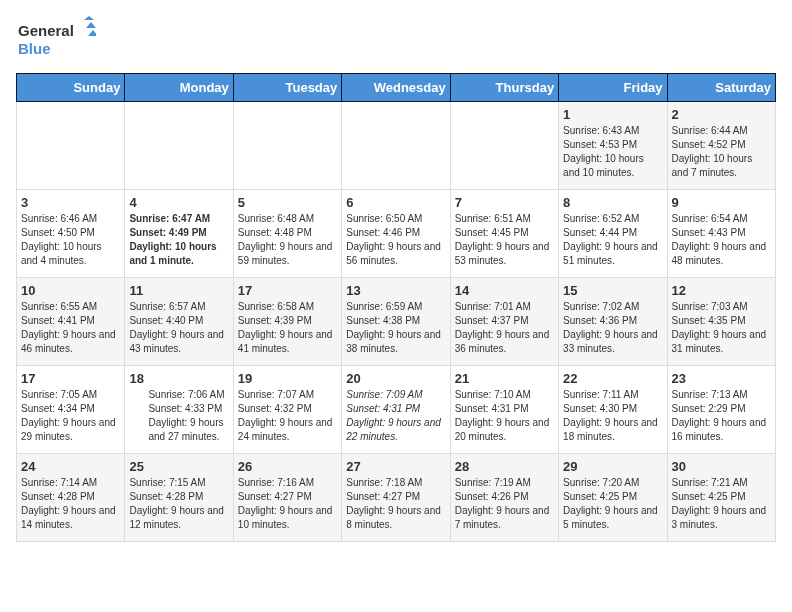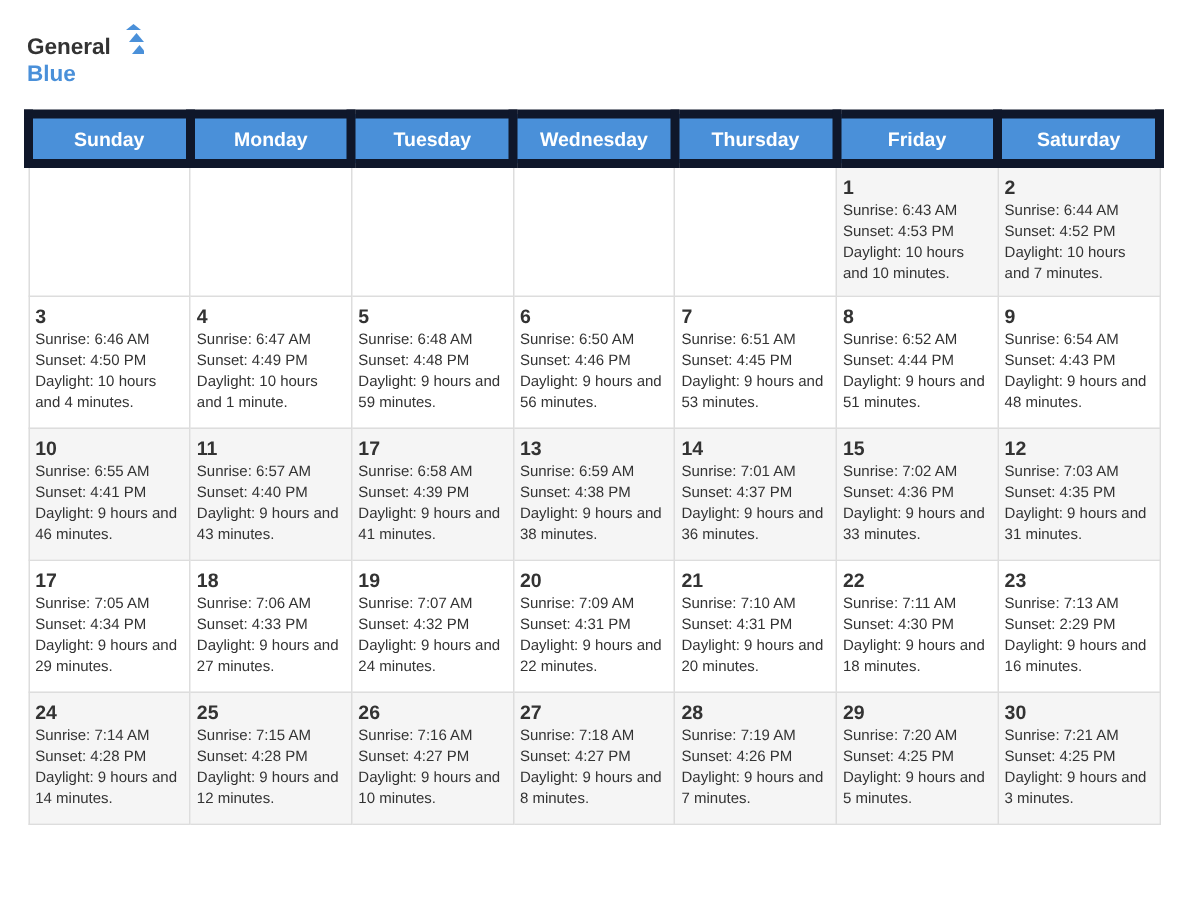"Sunday" thead th { border: 6px solid #0f172a -> 1px solid #0f172a; text-align: center -> right }
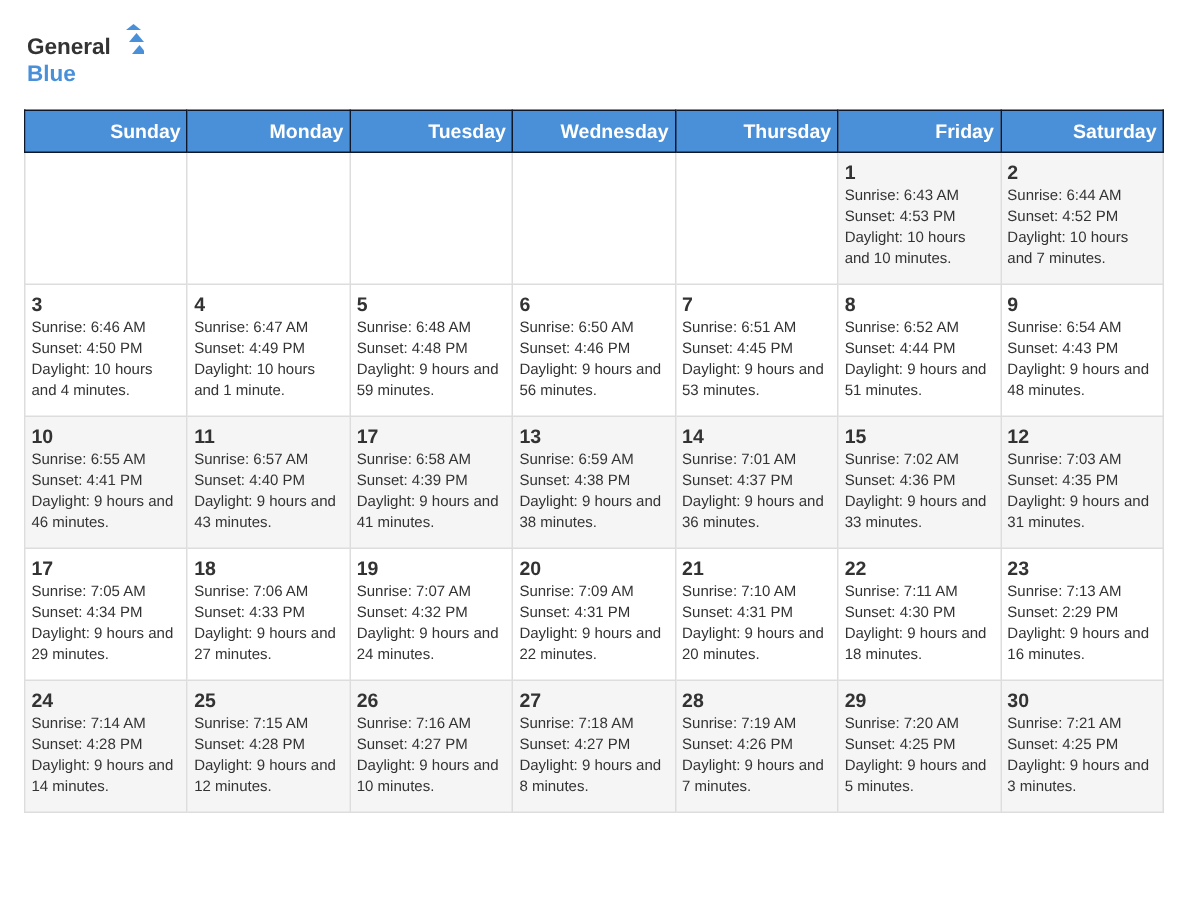"Sunrise: 6:47 AM" div.day-info { font-weight: none -> bold }
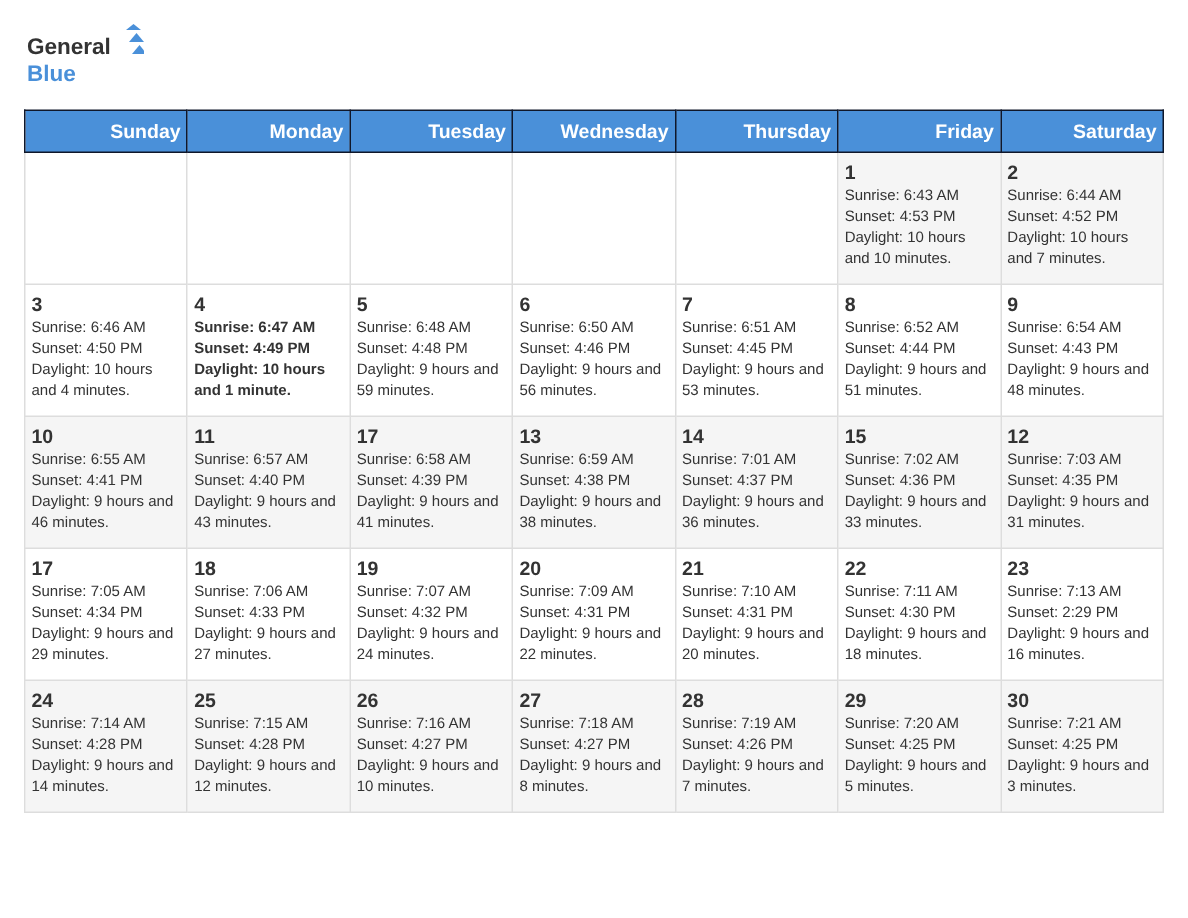"Sunrise: 7:06 AM" div.day-info { margin-left: none -> 19px }
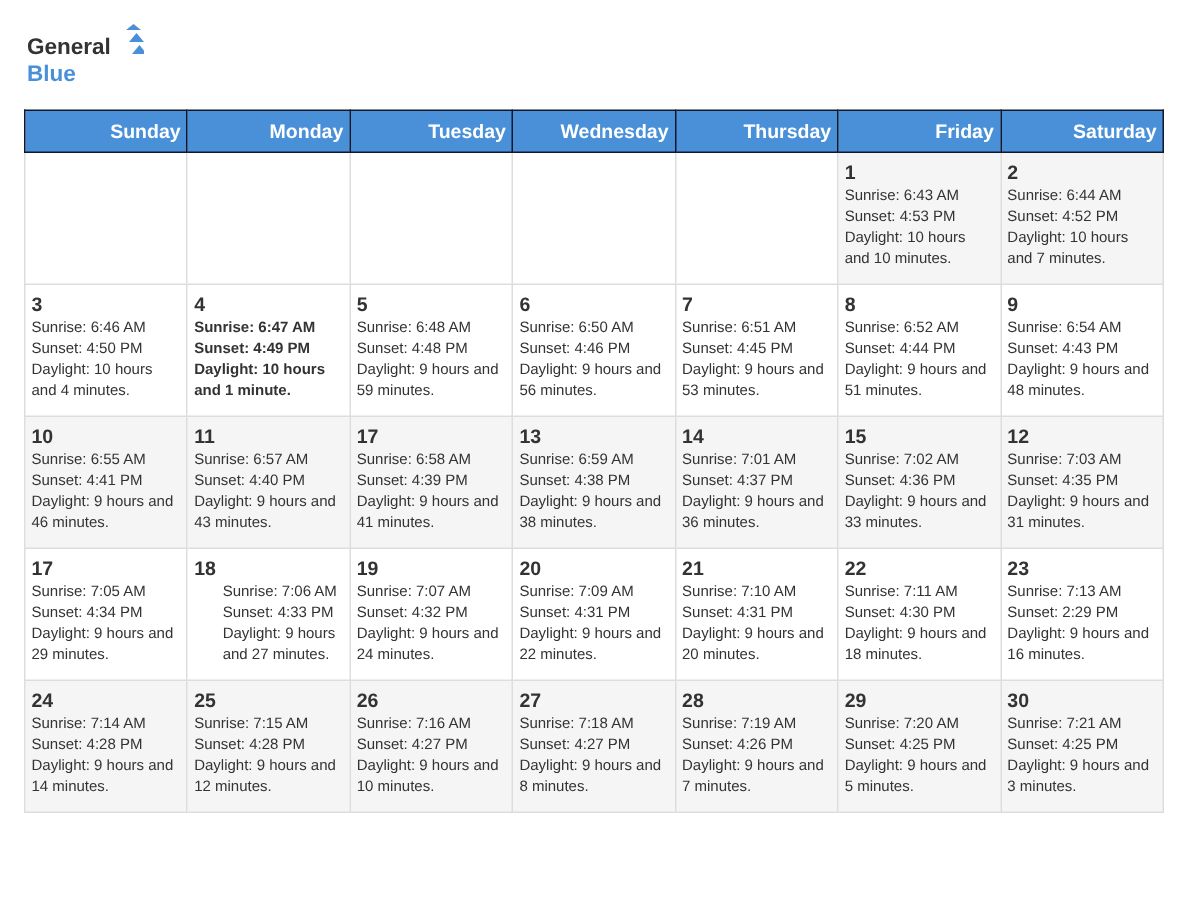"Sunrise: 7:09 AM" div.day-info { font-style: none -> italic }
